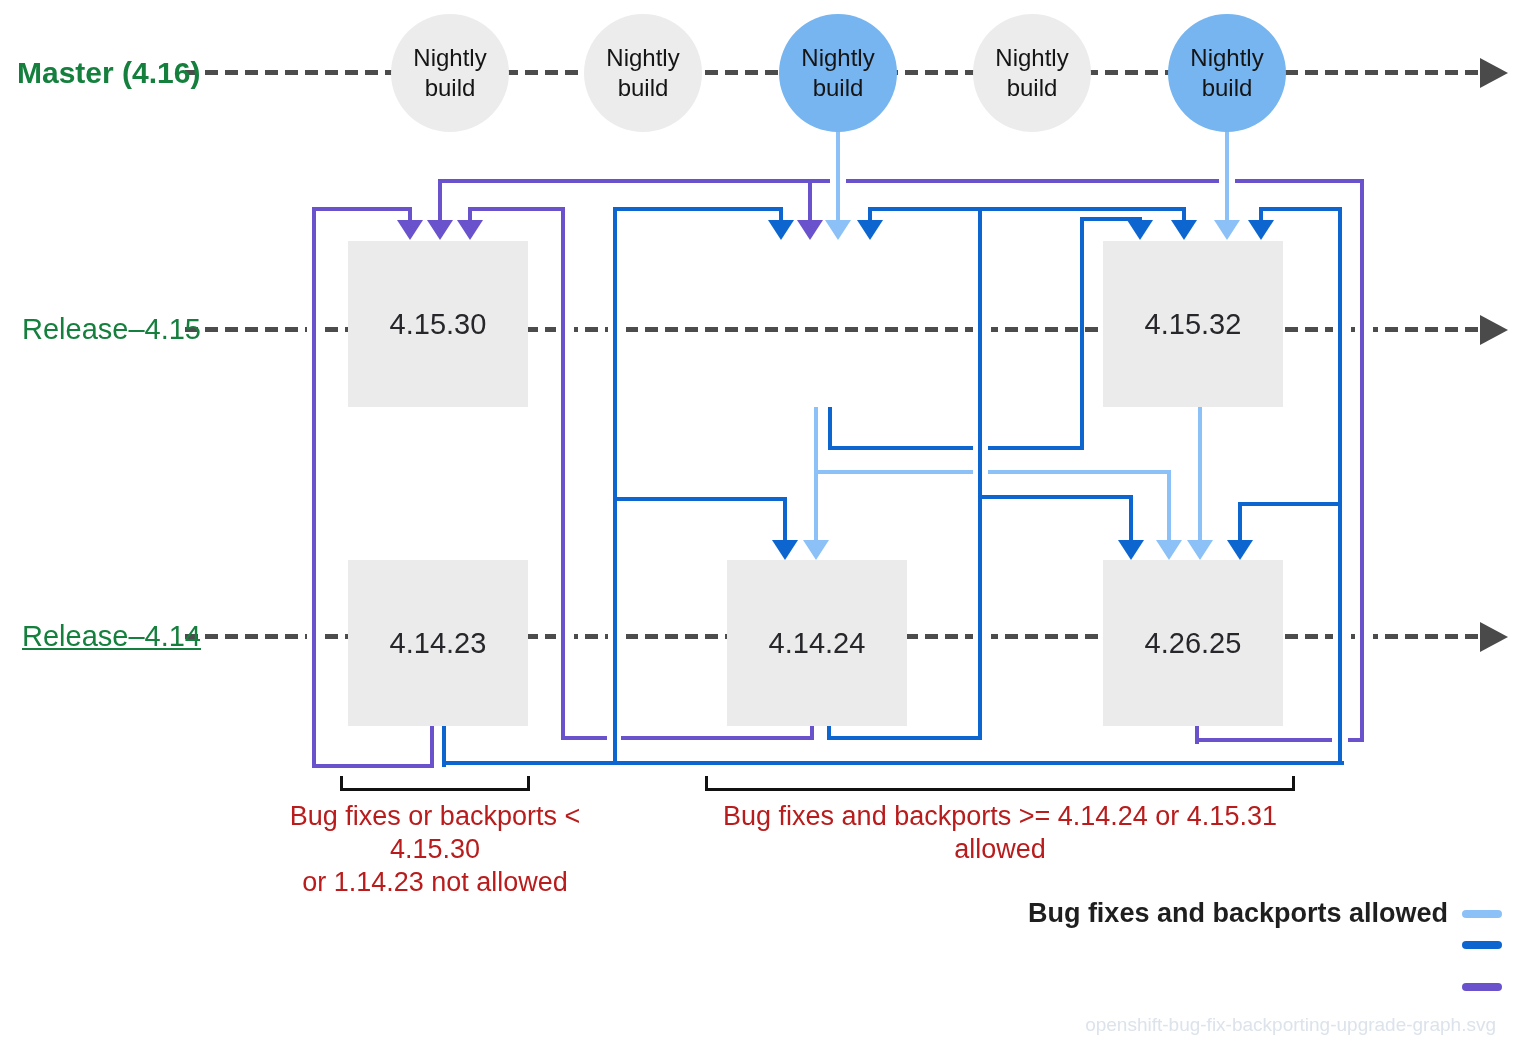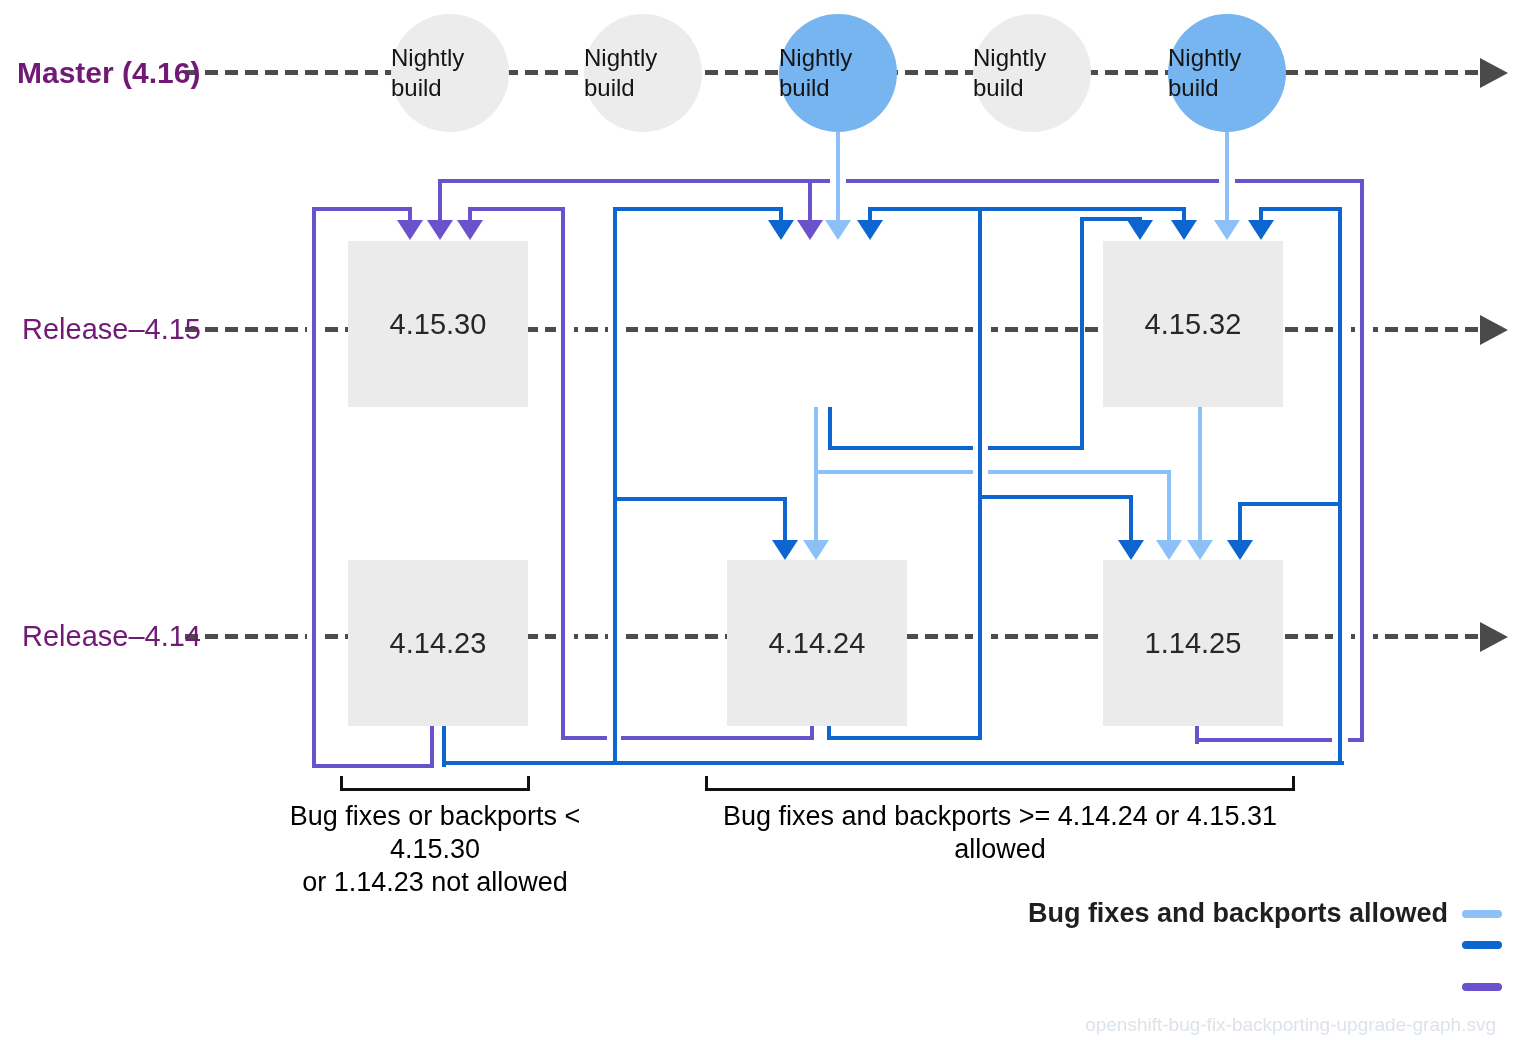"Master (4.16)" .lane-label { color: #701a75 -> #15803d }
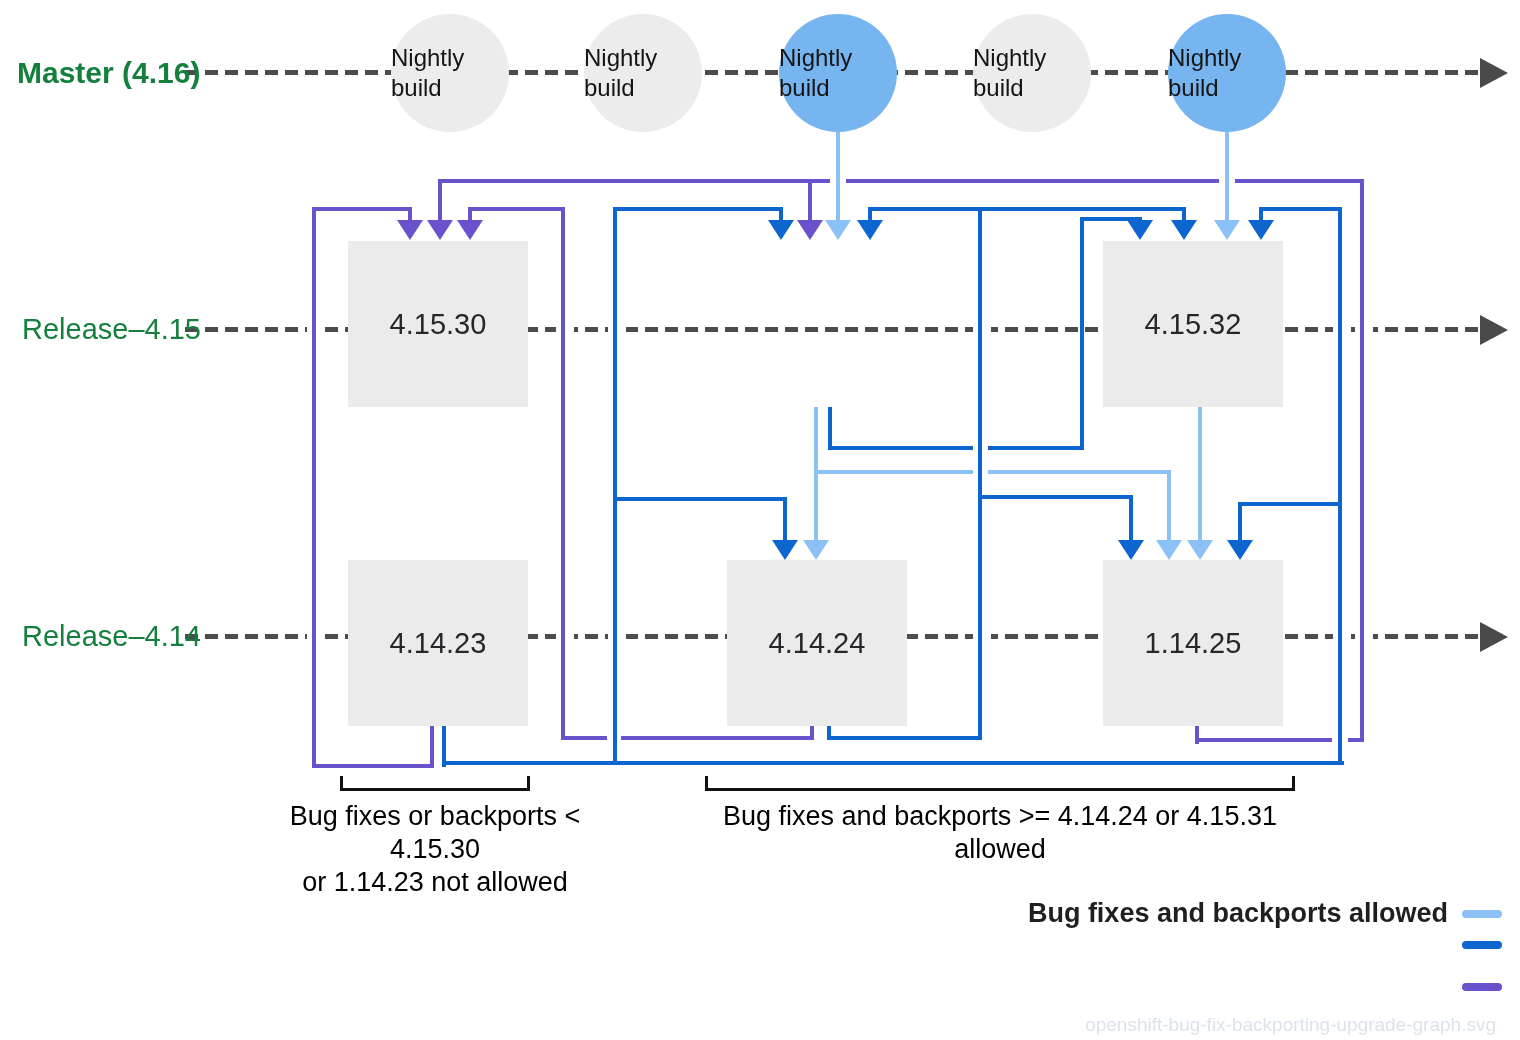"Nightly build" .circ { text-align: none -> center }
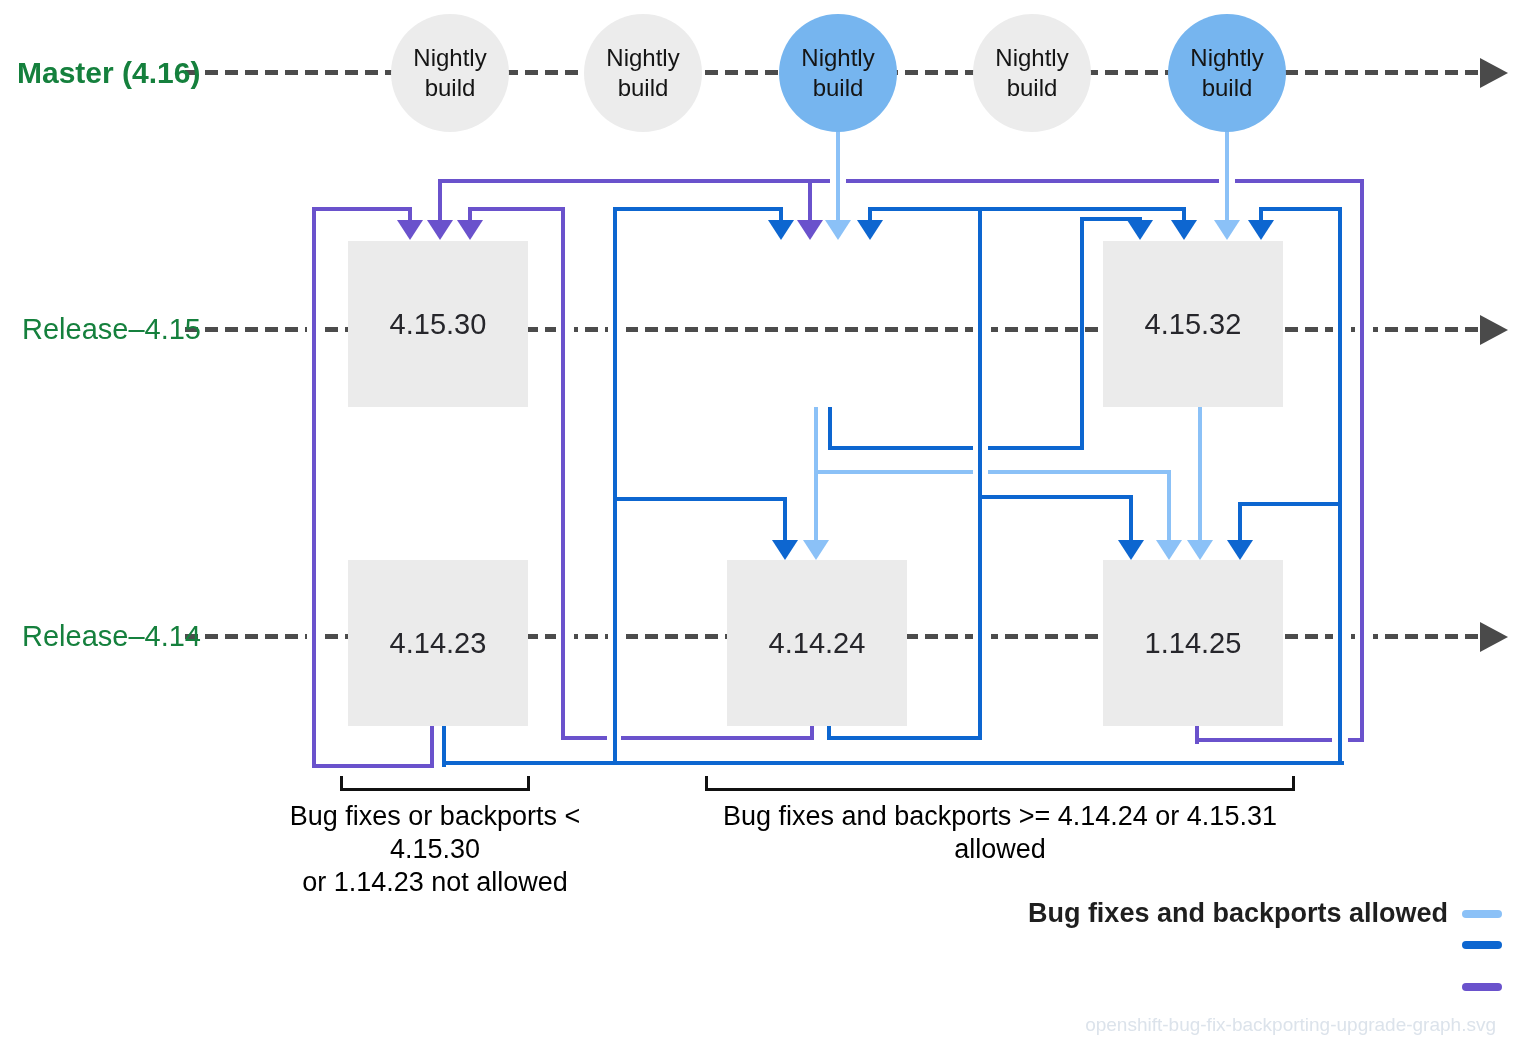"Release–4.14" div.lane-label { text-decoration: none -> underline }
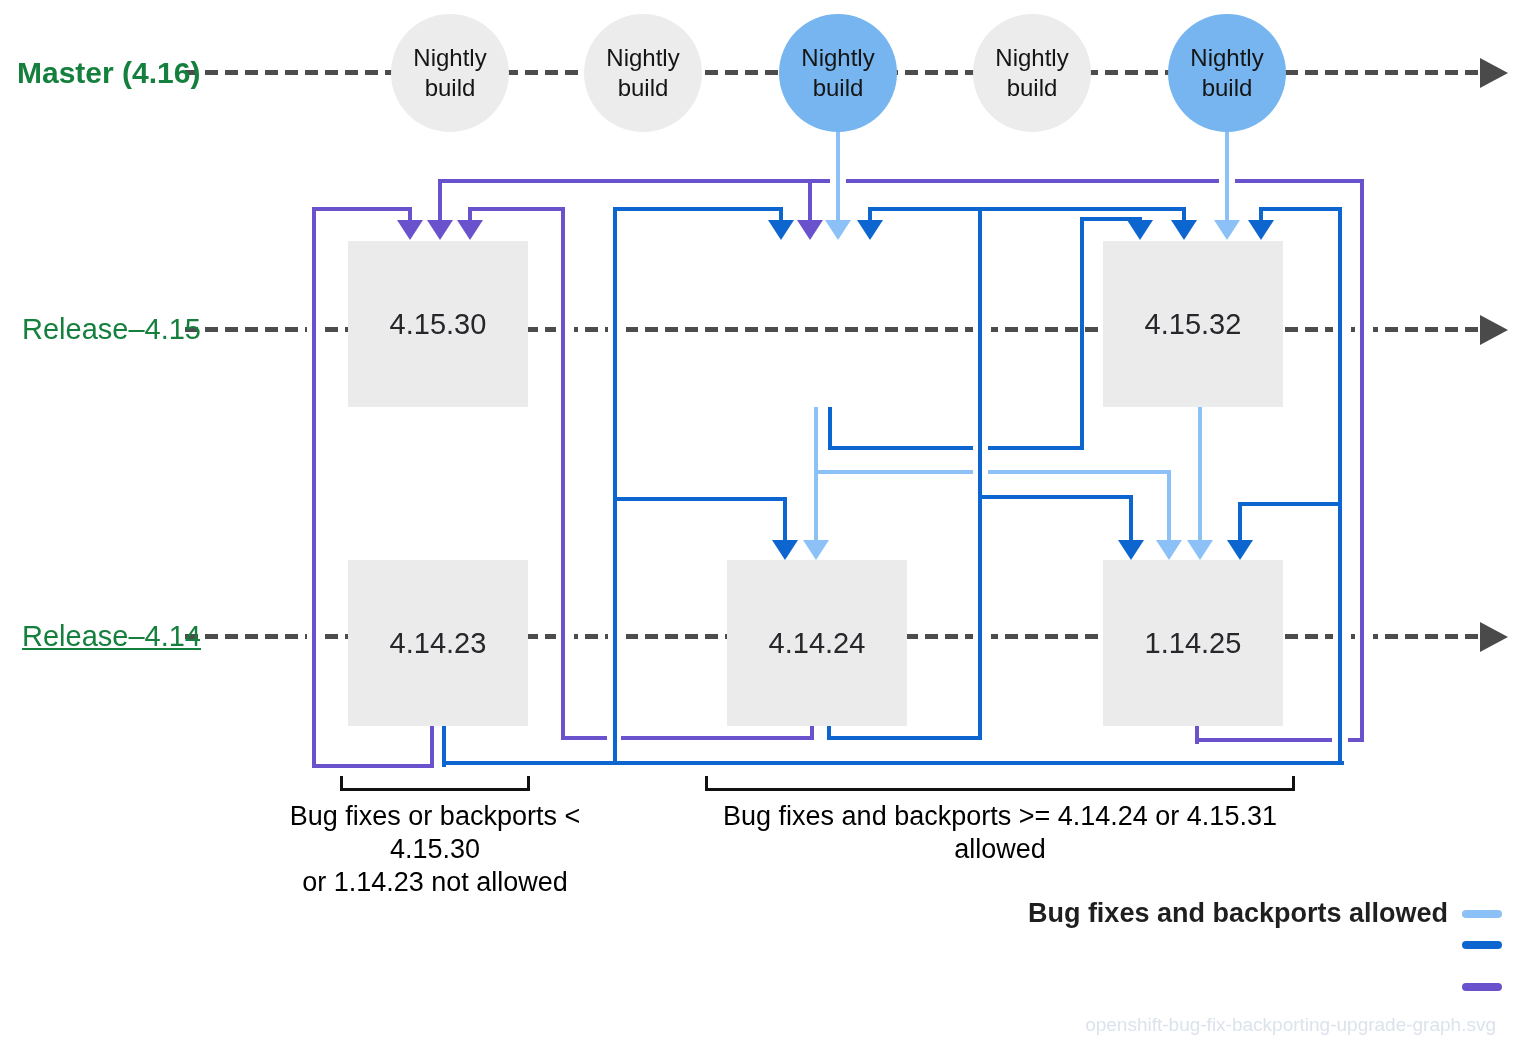"1.14.25" span { text: 1.14.25 -> 4.26.25 }
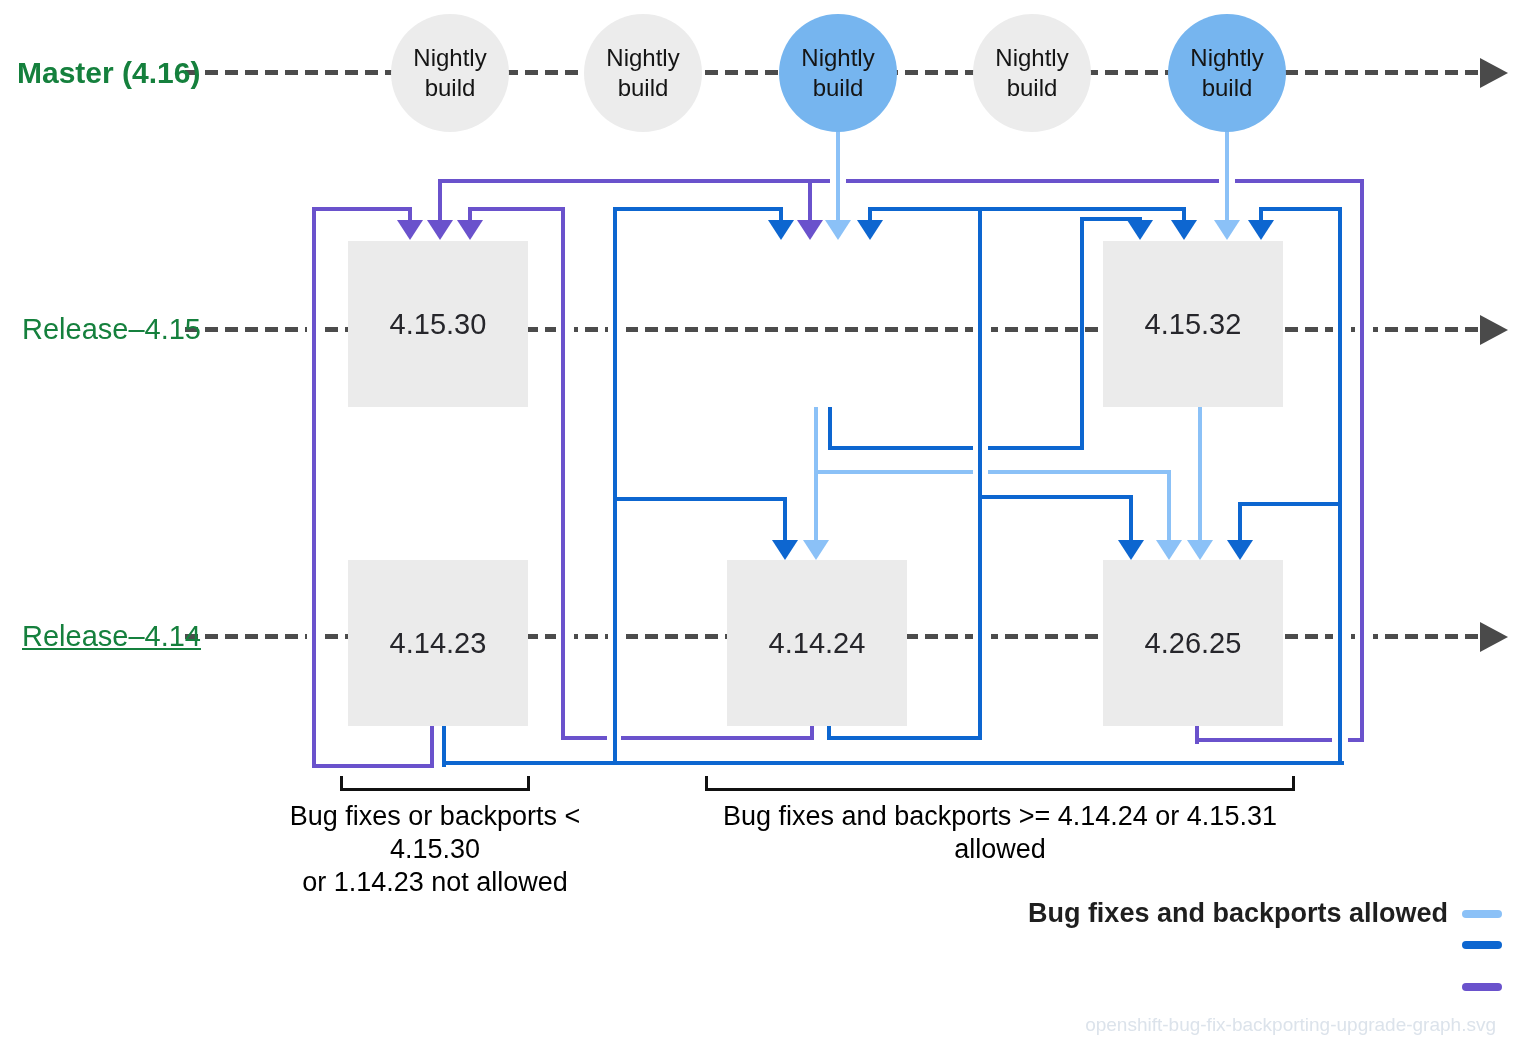"Bug fixes or backports <" .note { color: #000000 -> #b91c1c }
